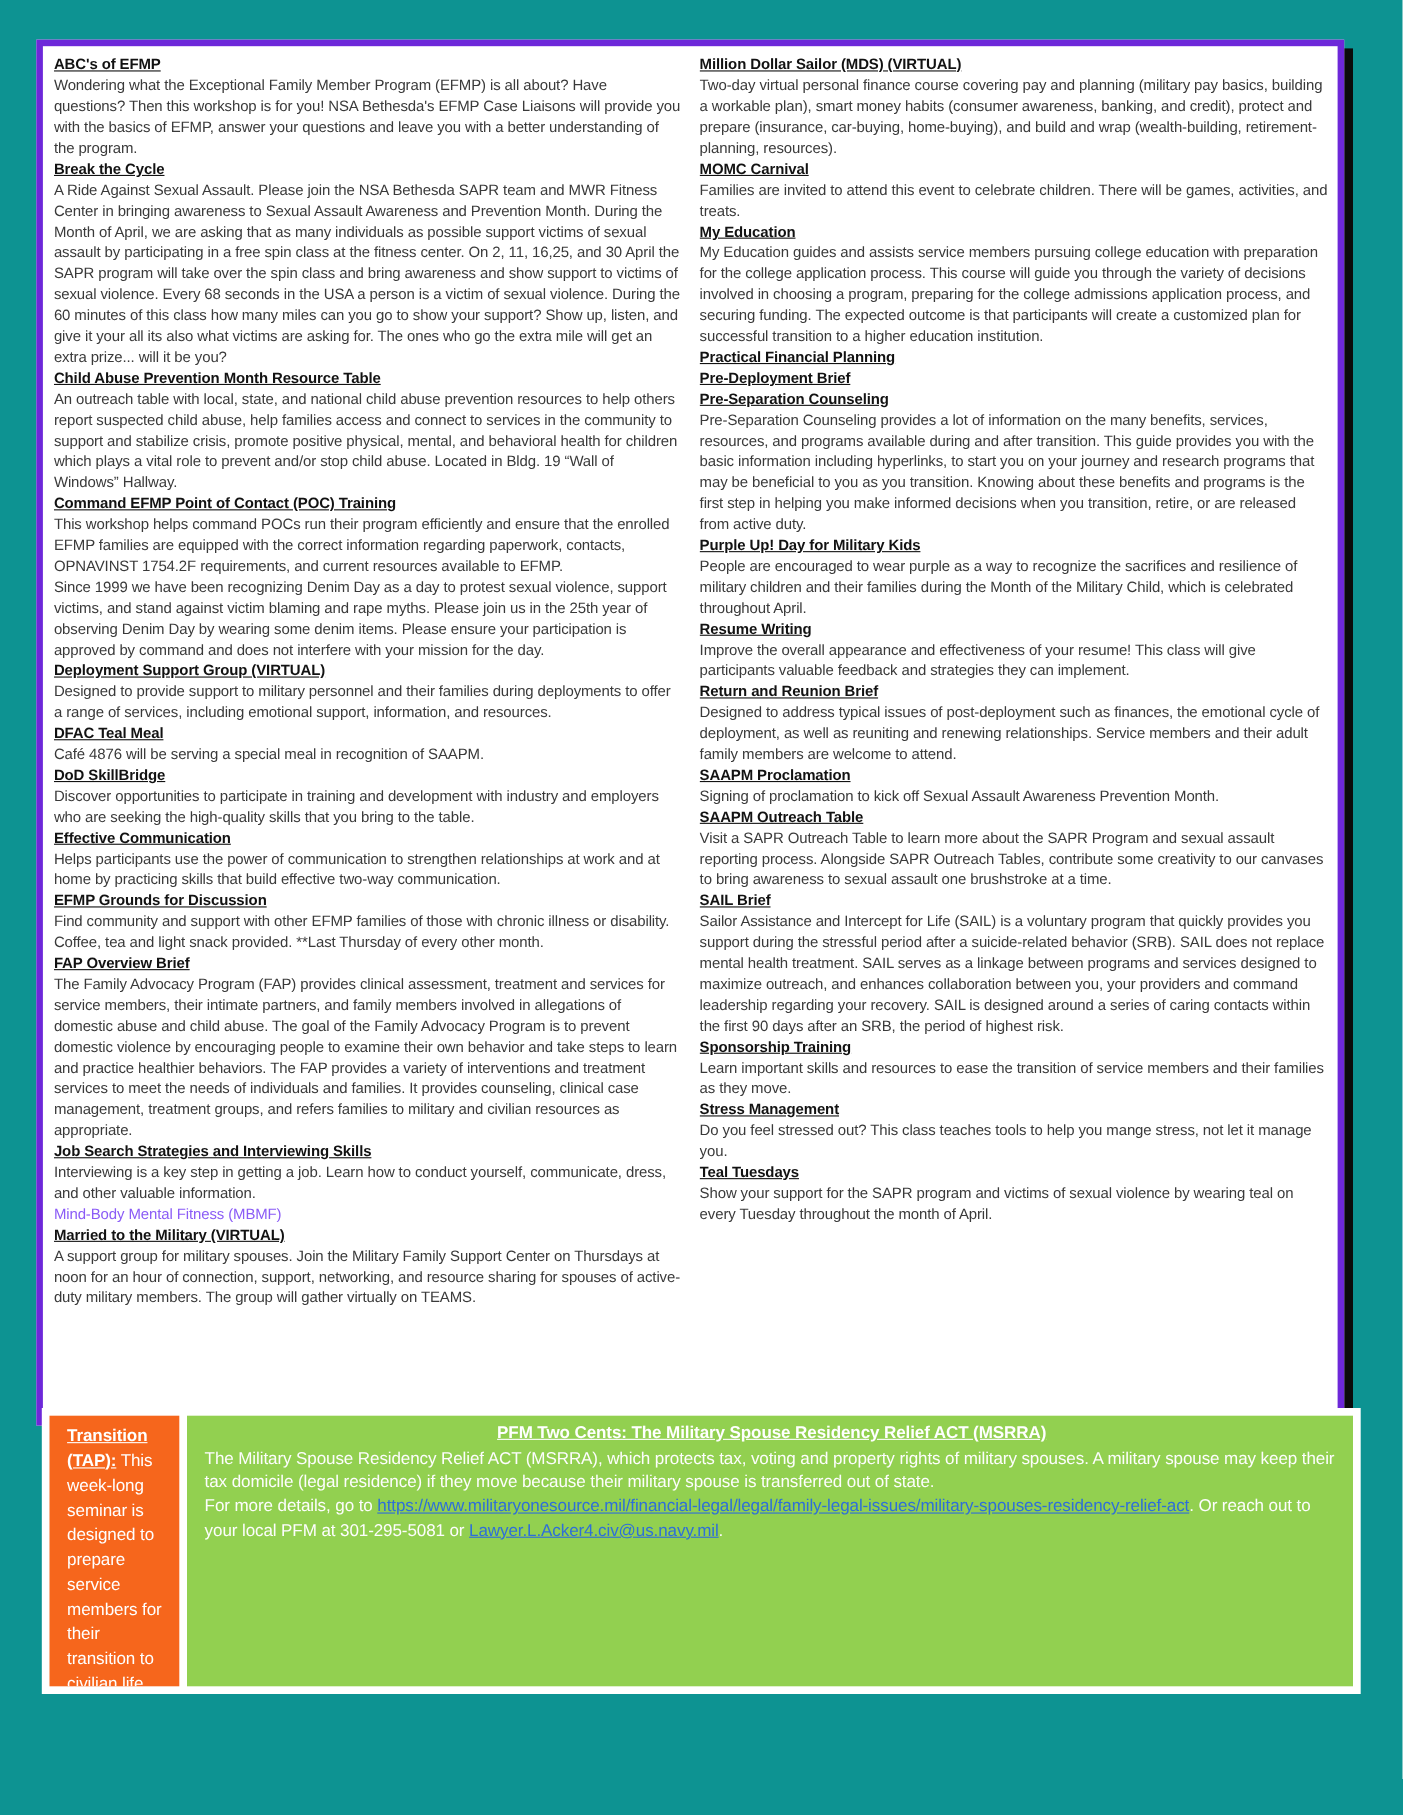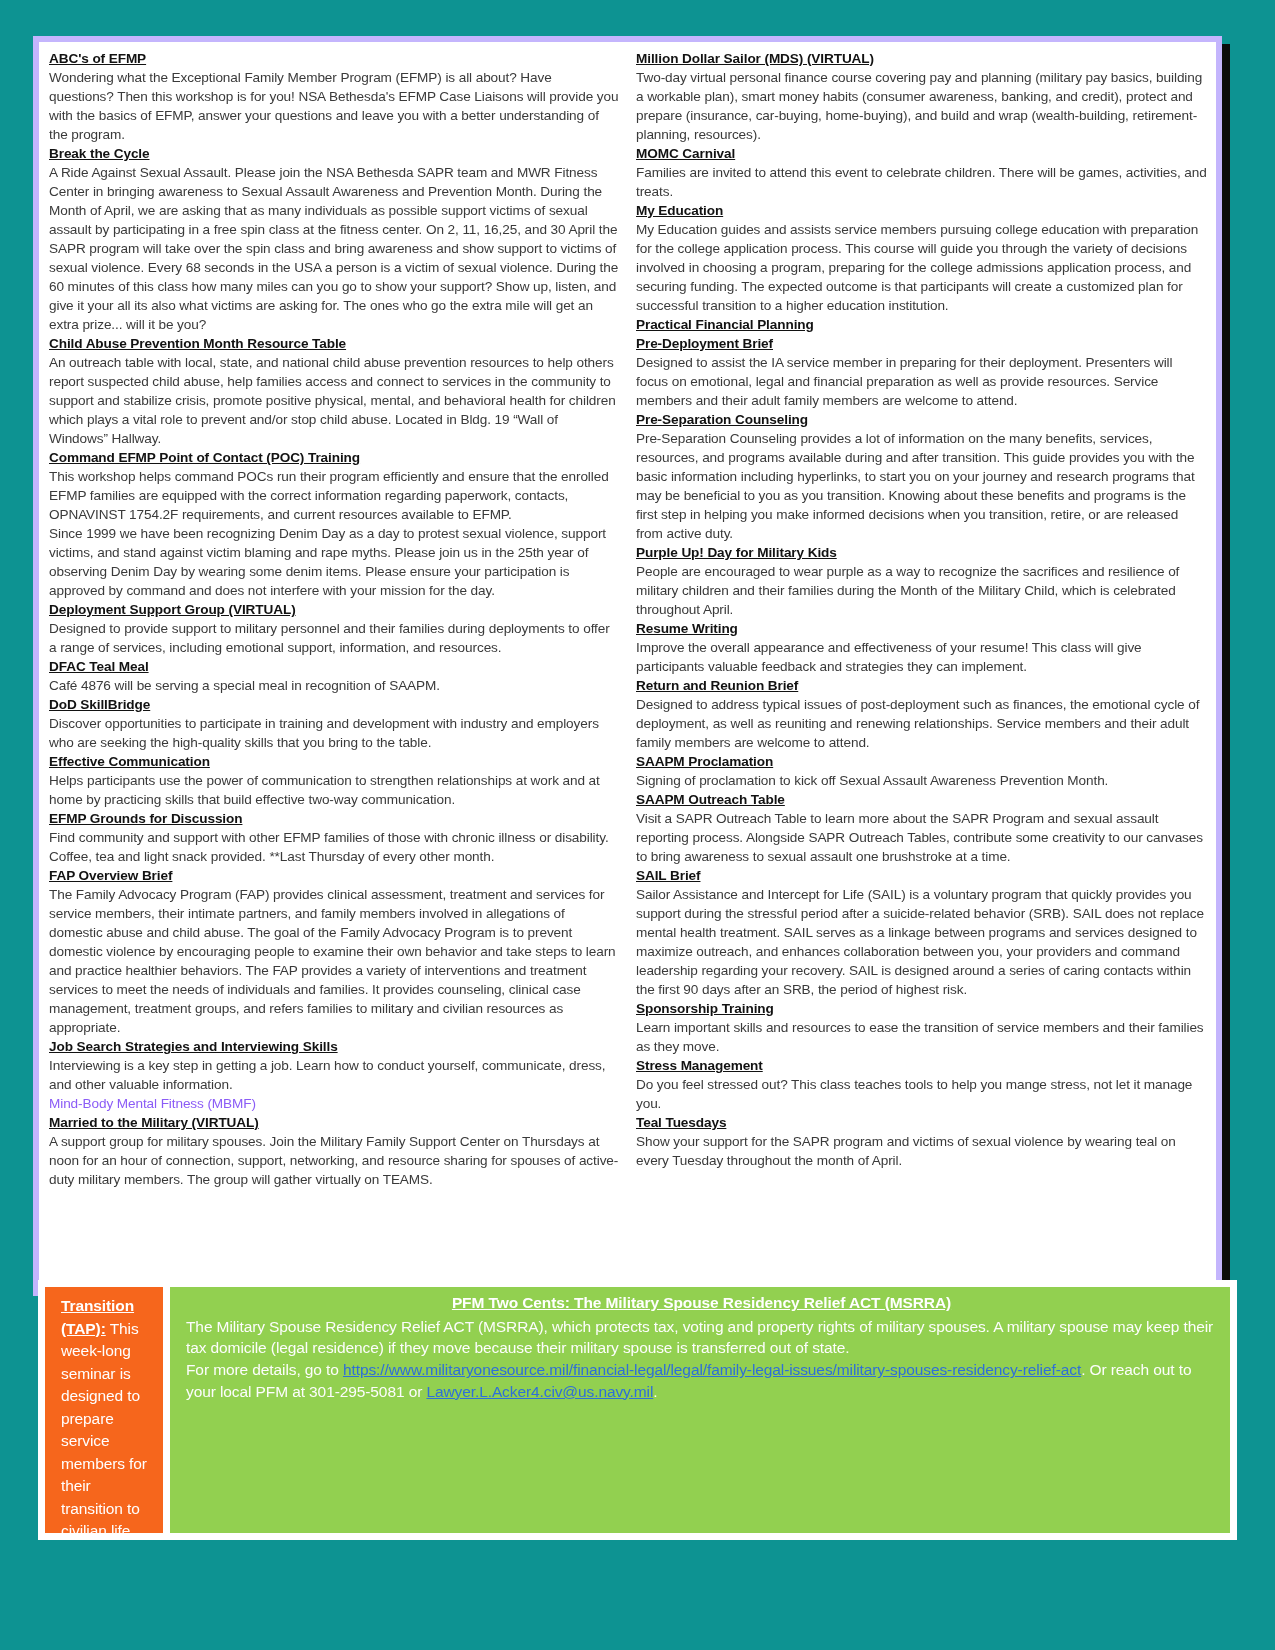"ABC's of EFMP" .main-box { border: 6px solid #c4b5fd -> 6px solid #6d28d9 }
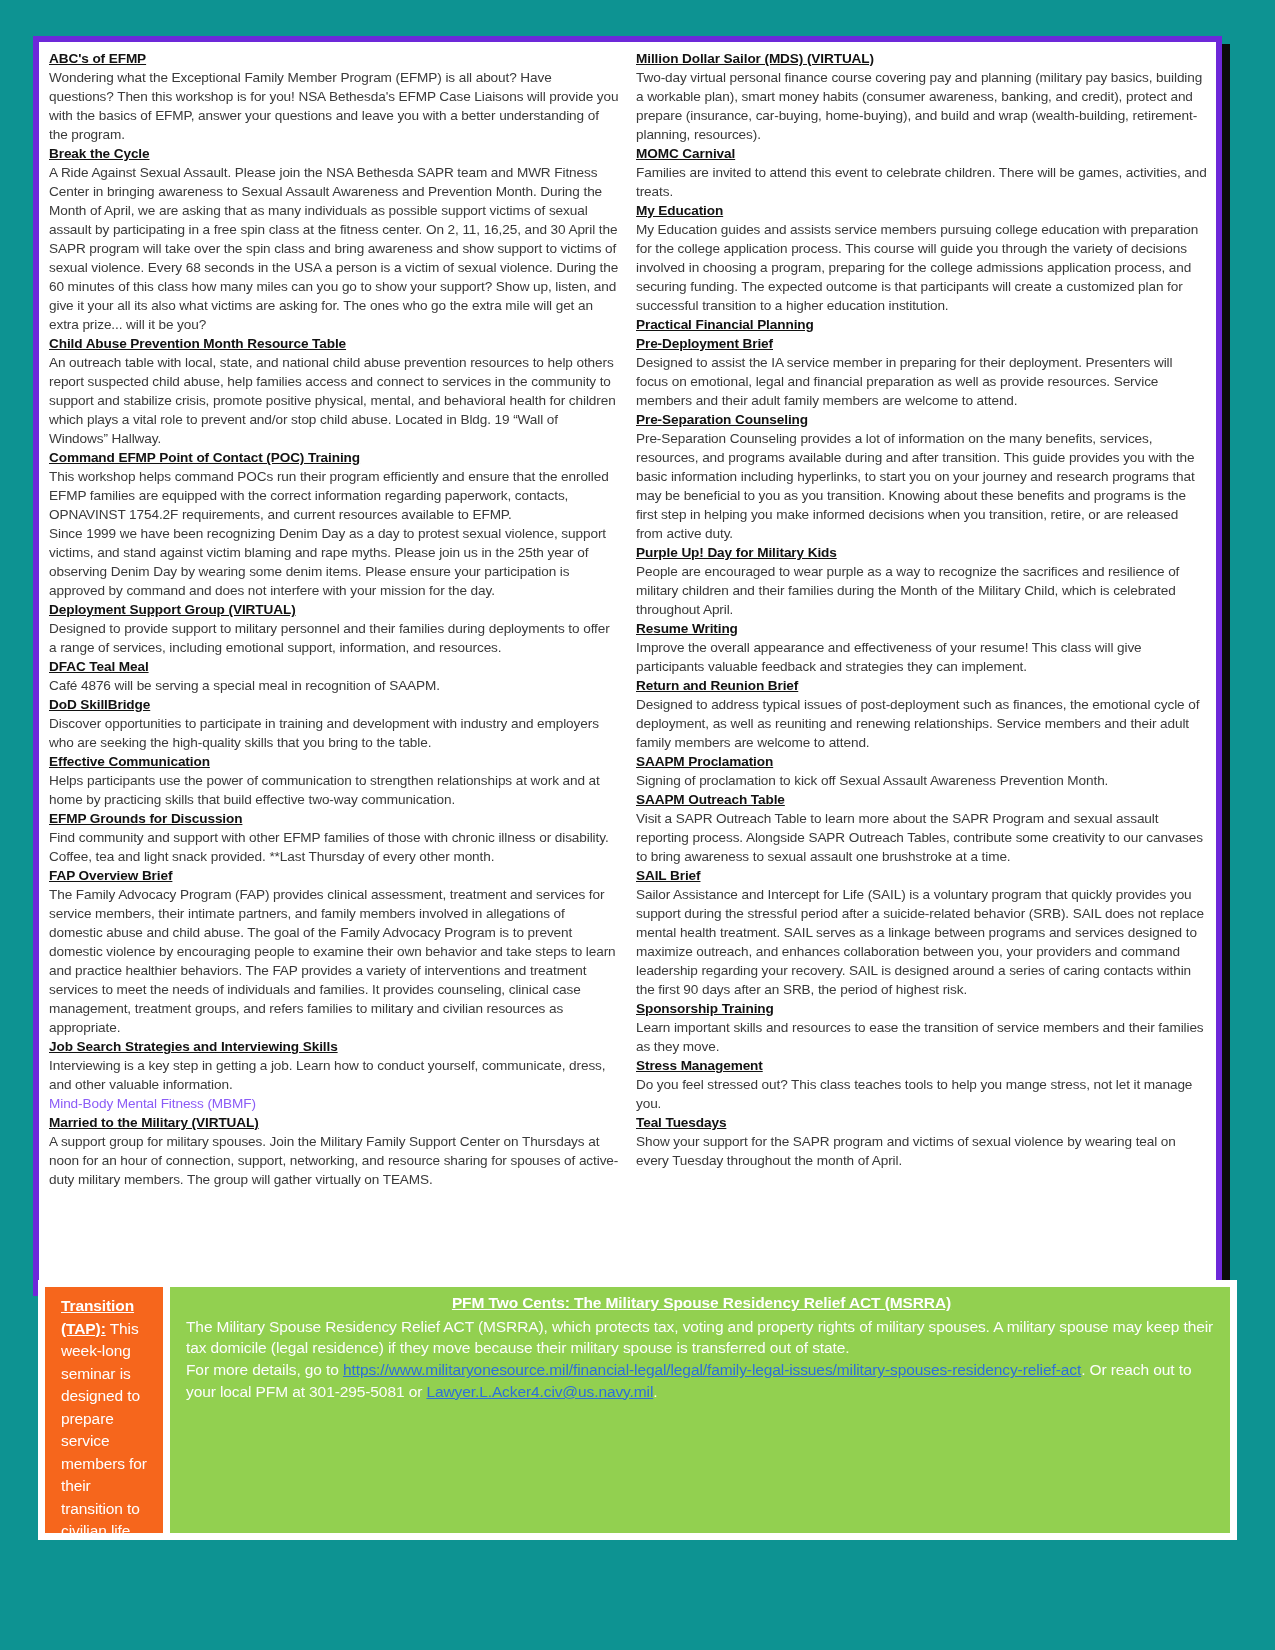"Designed to assist the IA" div.entry-body { html: <div>Designed to assist the IA service member in preparing for their deployment. Presenters will focus on emotional, legal and financial preparation as well as provide resources. Service members and their adult family members are welcome to attend.</div> -> none }
